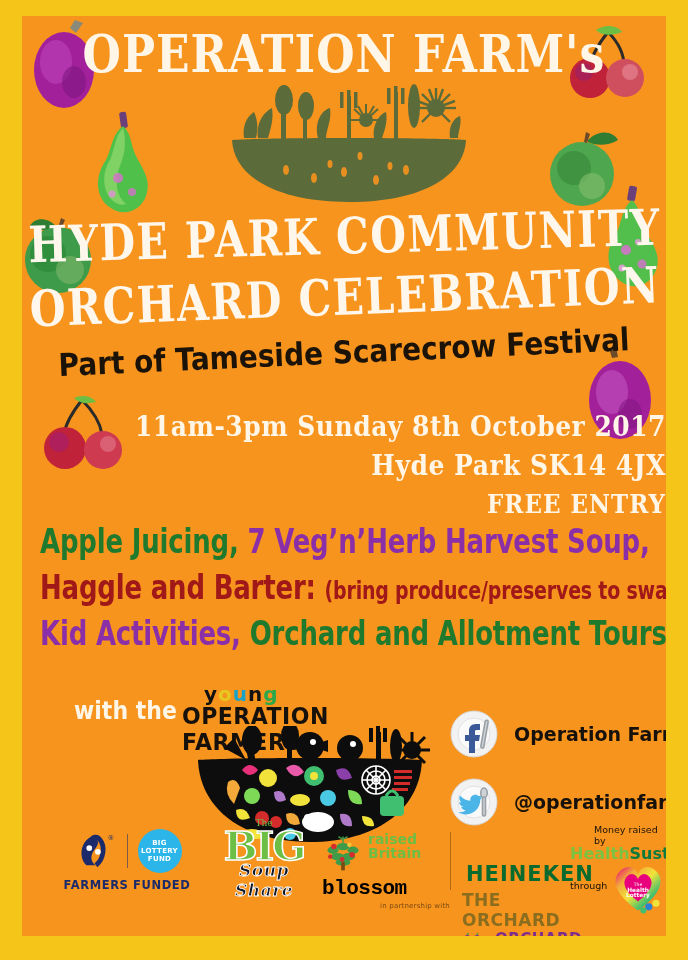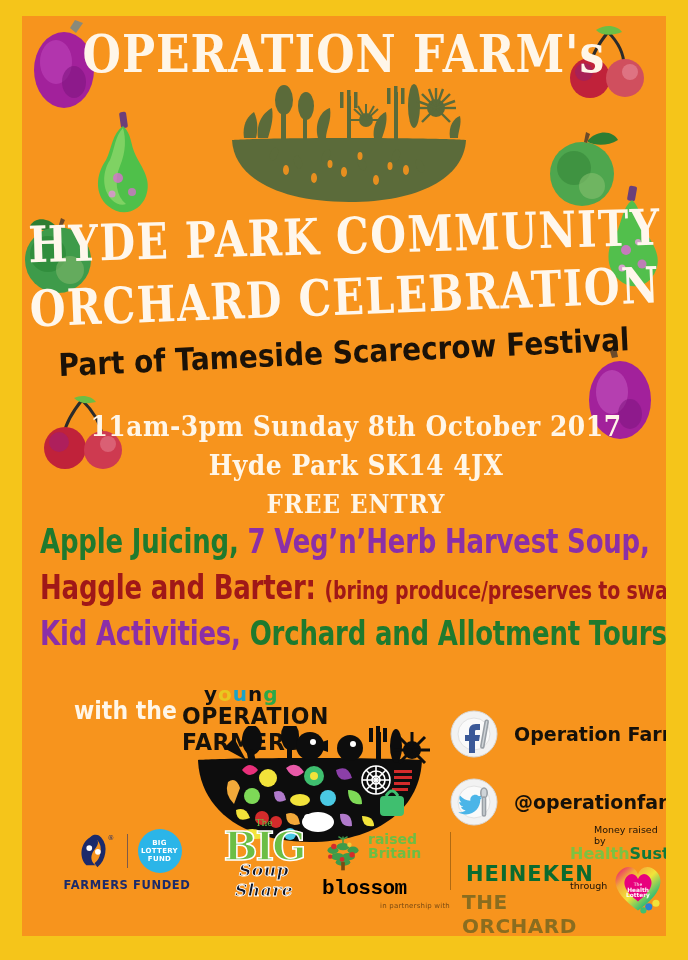"11am-3pm Sunday 8th October 2017" .details { text-align: center -> right }
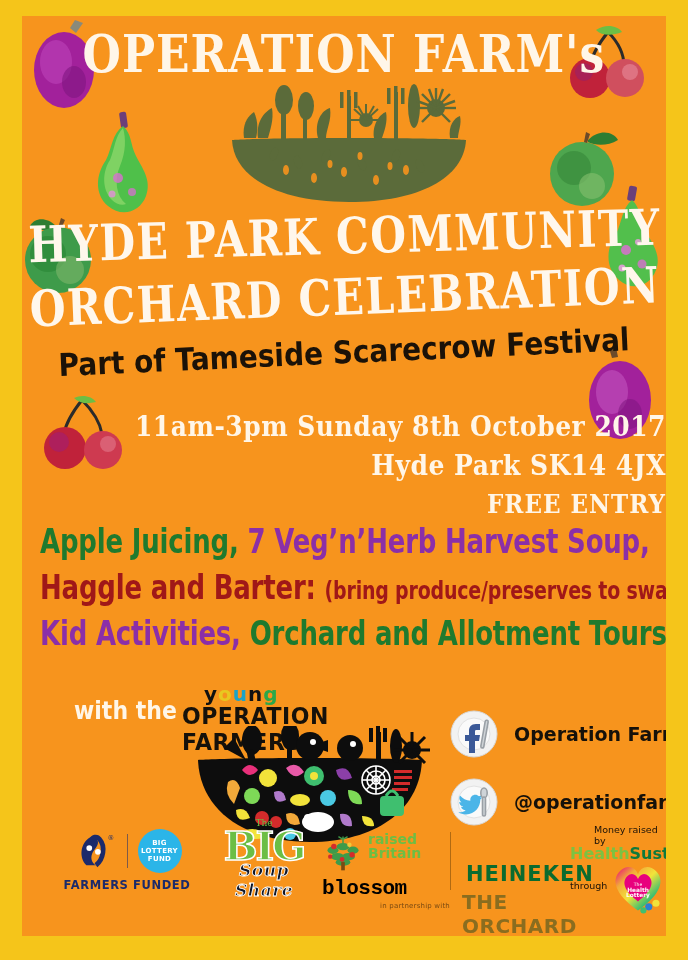"THE ORCHARD" .orchp .o1 { font-size: 20px -> 17px }
